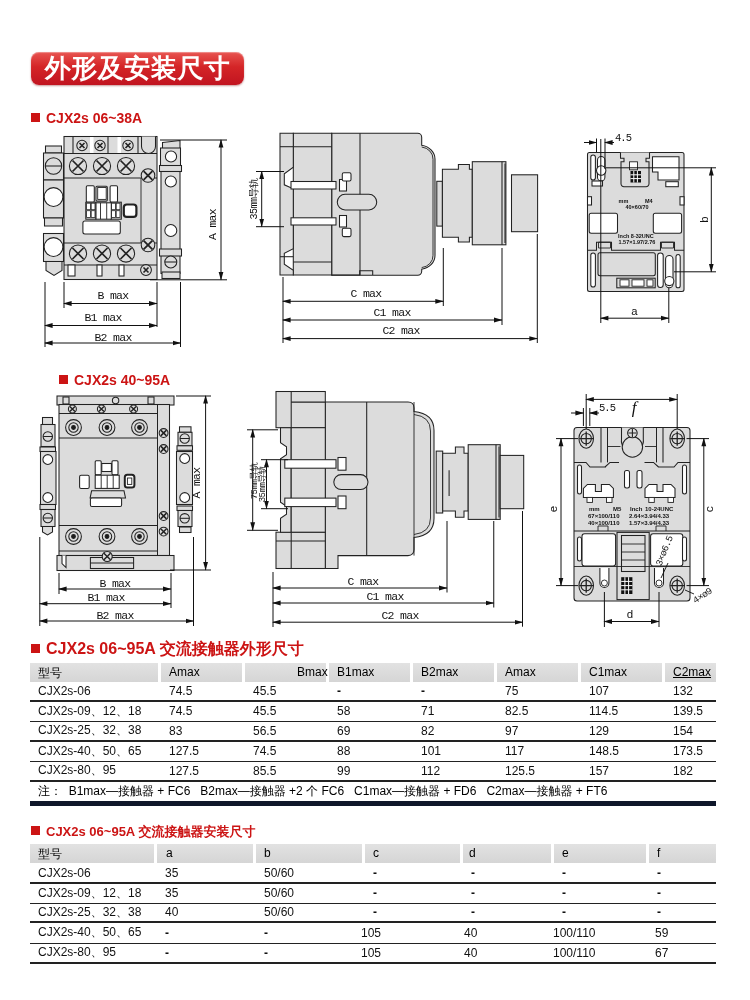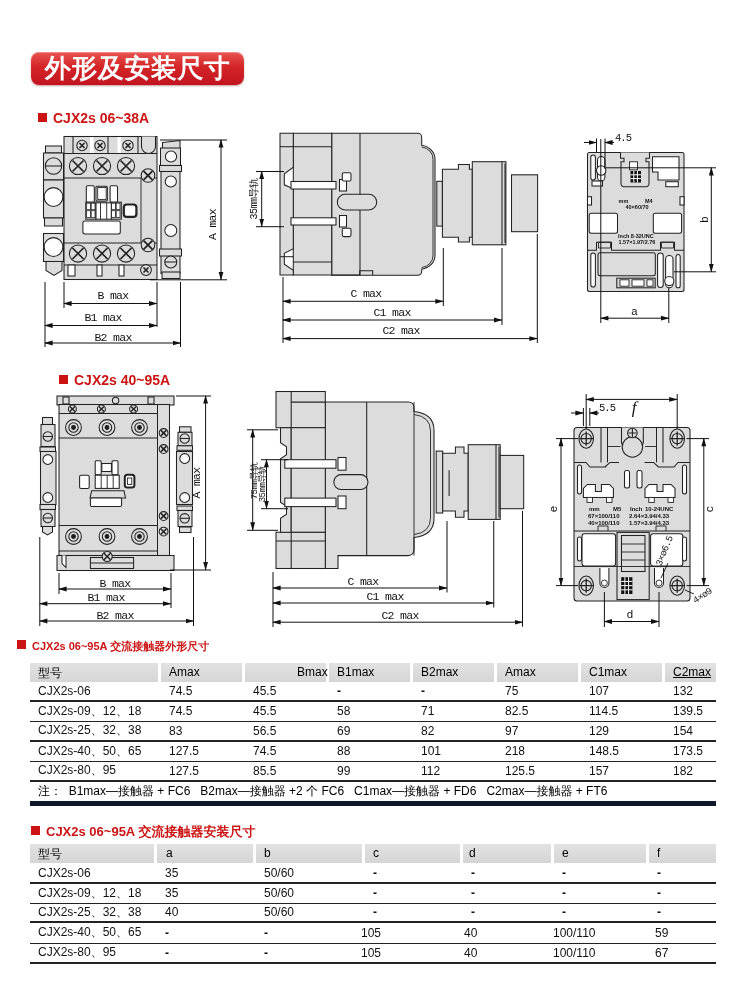"CJX2s 06~38A" div.rtitle { margin-left: 7px -> none }
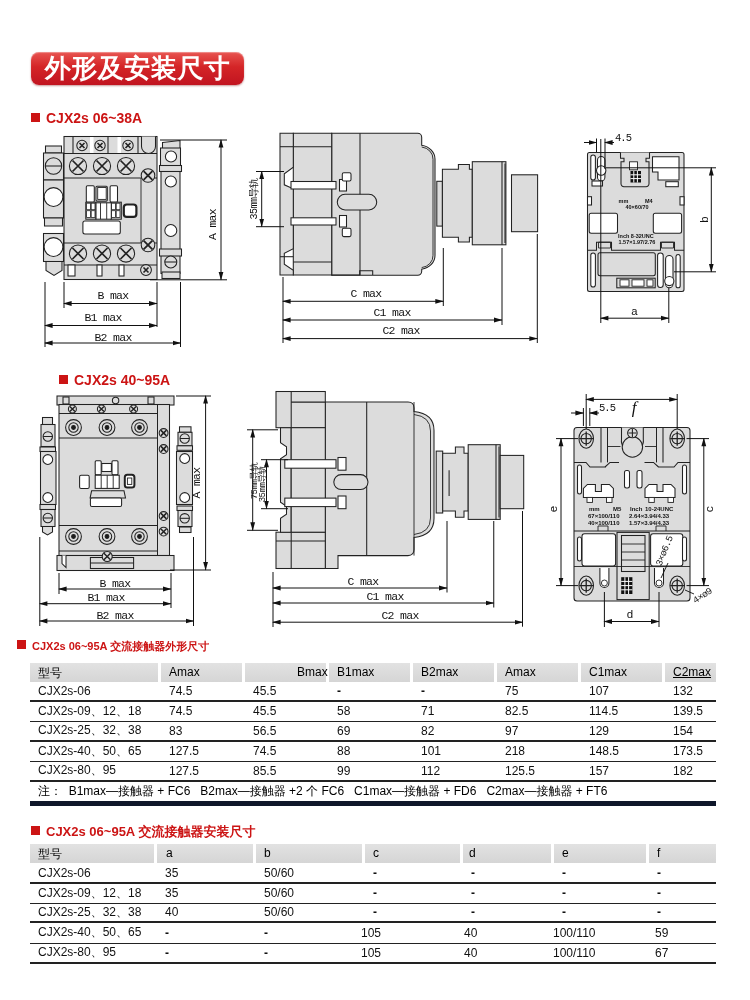"CJX2s 06~95A 交流接触器外形尺寸" div.rtitle { font-size: 11px -> 16px; left: 17px -> 31px }
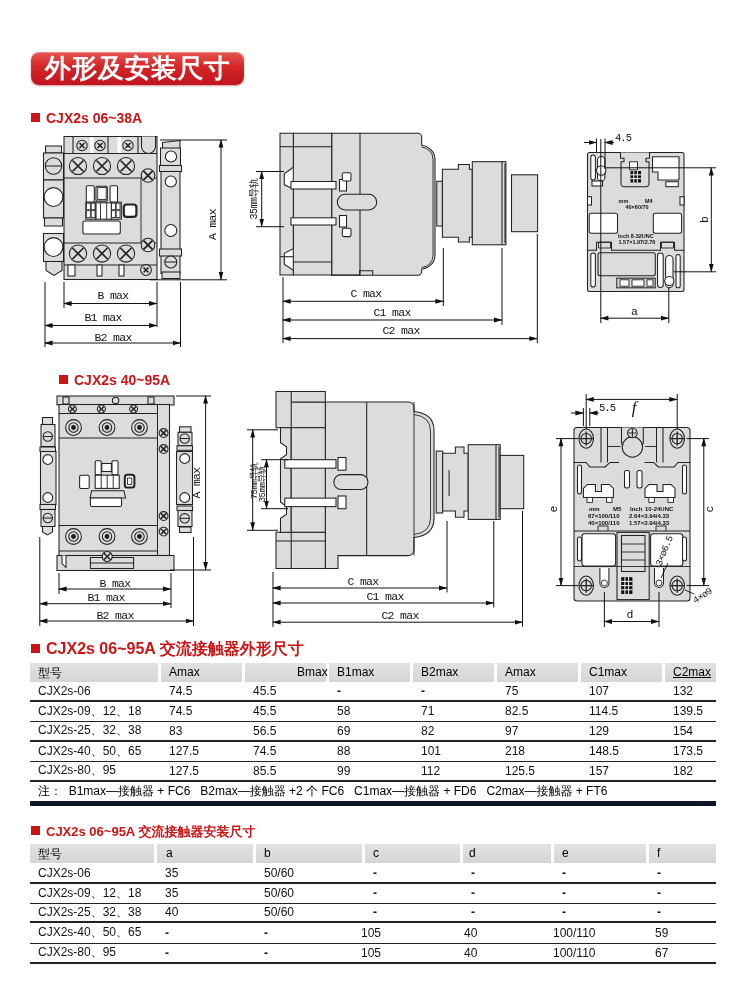"218" td { text: 218 -> 117 }
